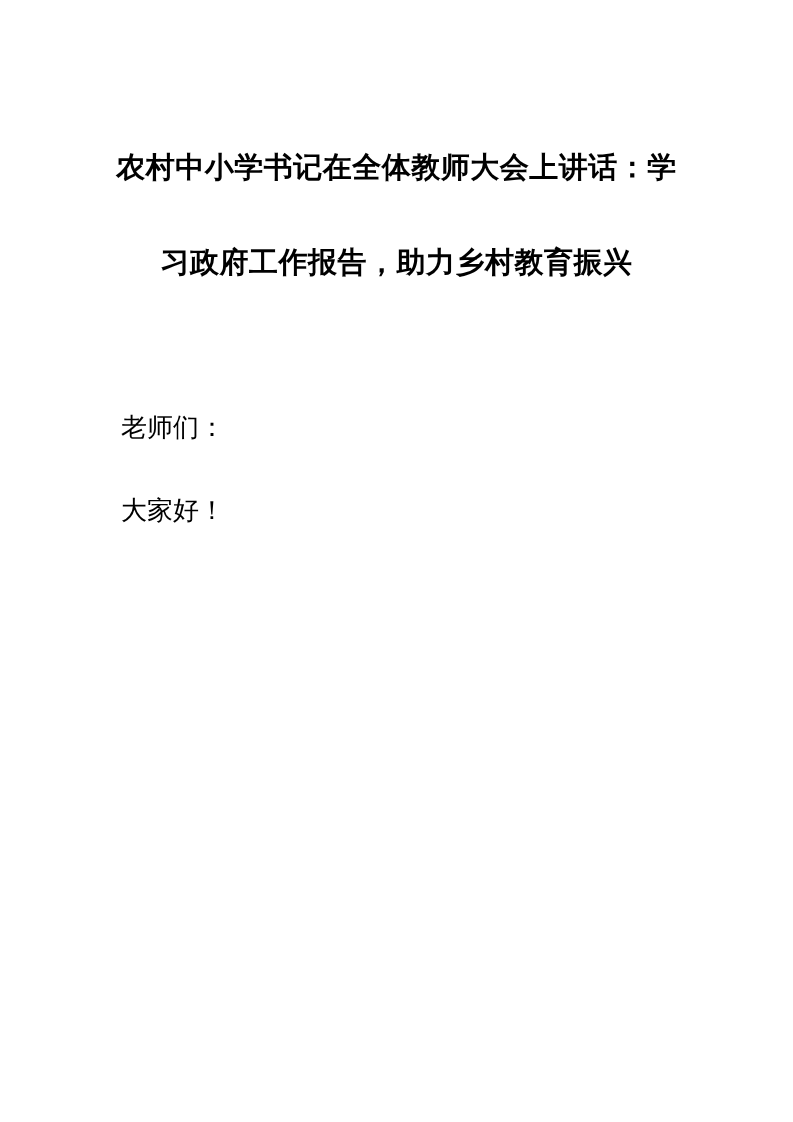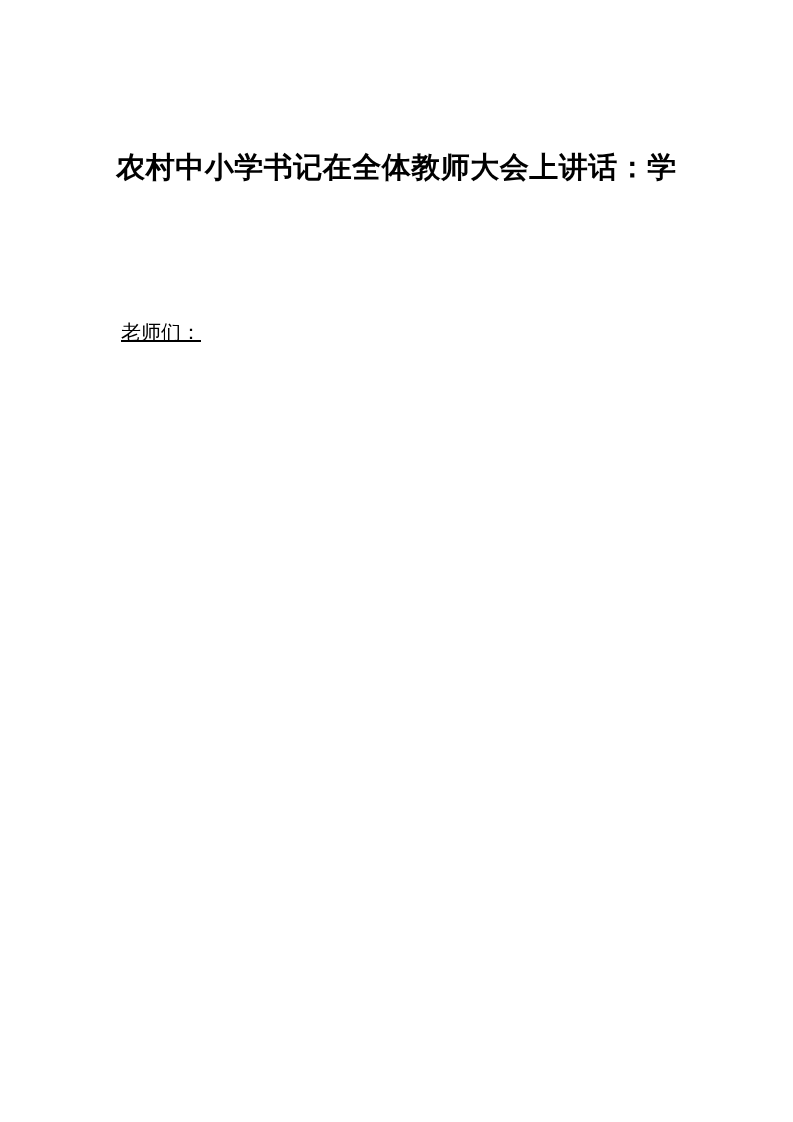"习政府工作报告，助力乡村教育振兴" span.title-line { html: none -> <span>习政府工作报告，助力乡村教育振兴</span> }
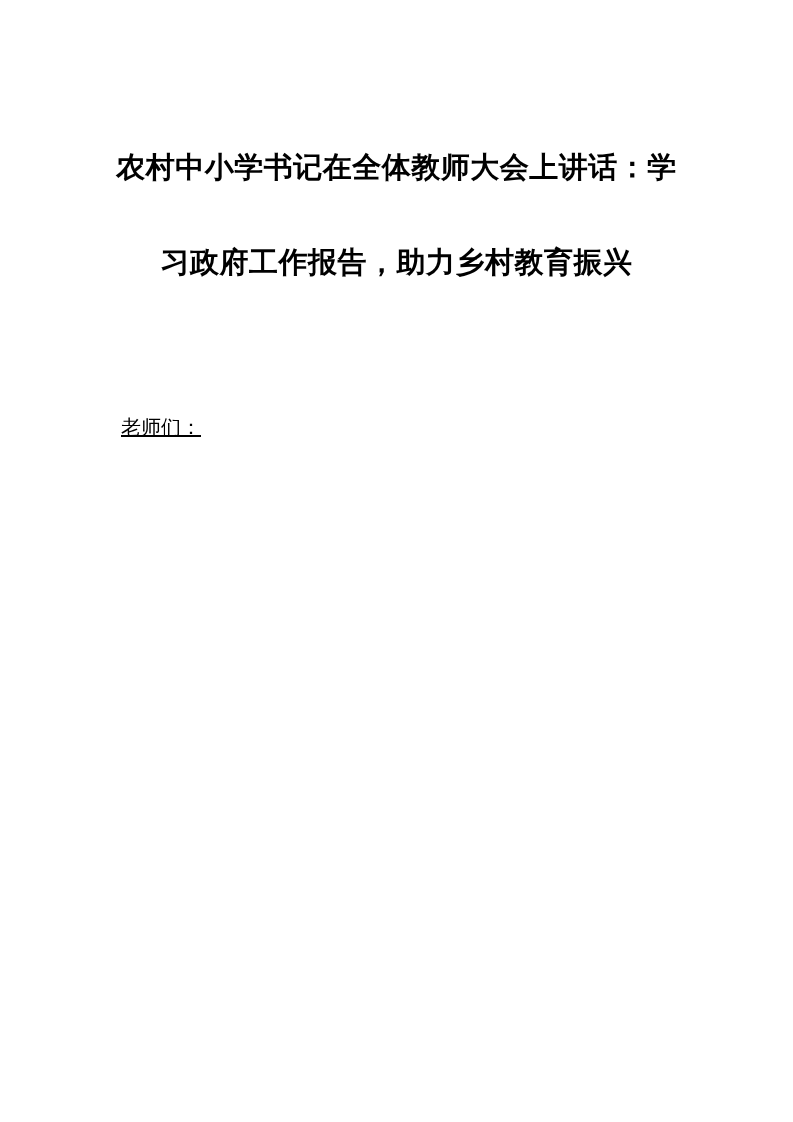"老师们：" .doc-body { font-size: 20px -> 26px; text-decoration: underline -> none }
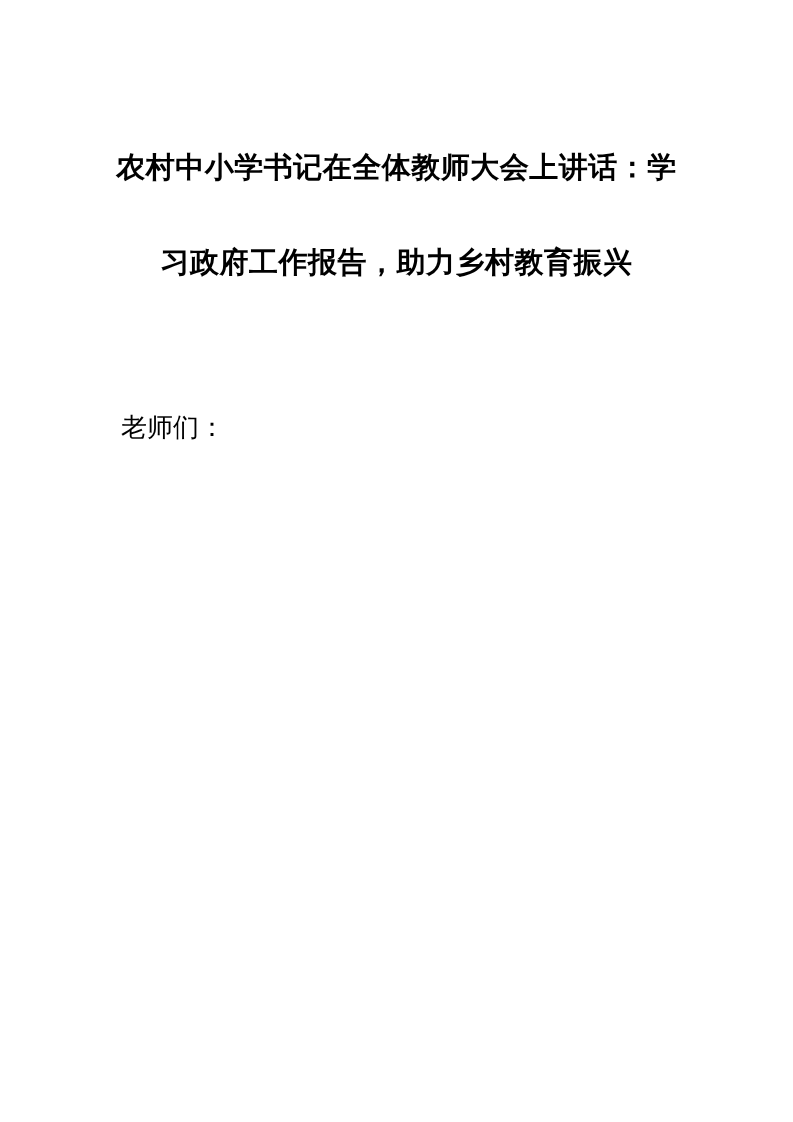"大家好！" p { html: none -> <p>大家好！</p> }
